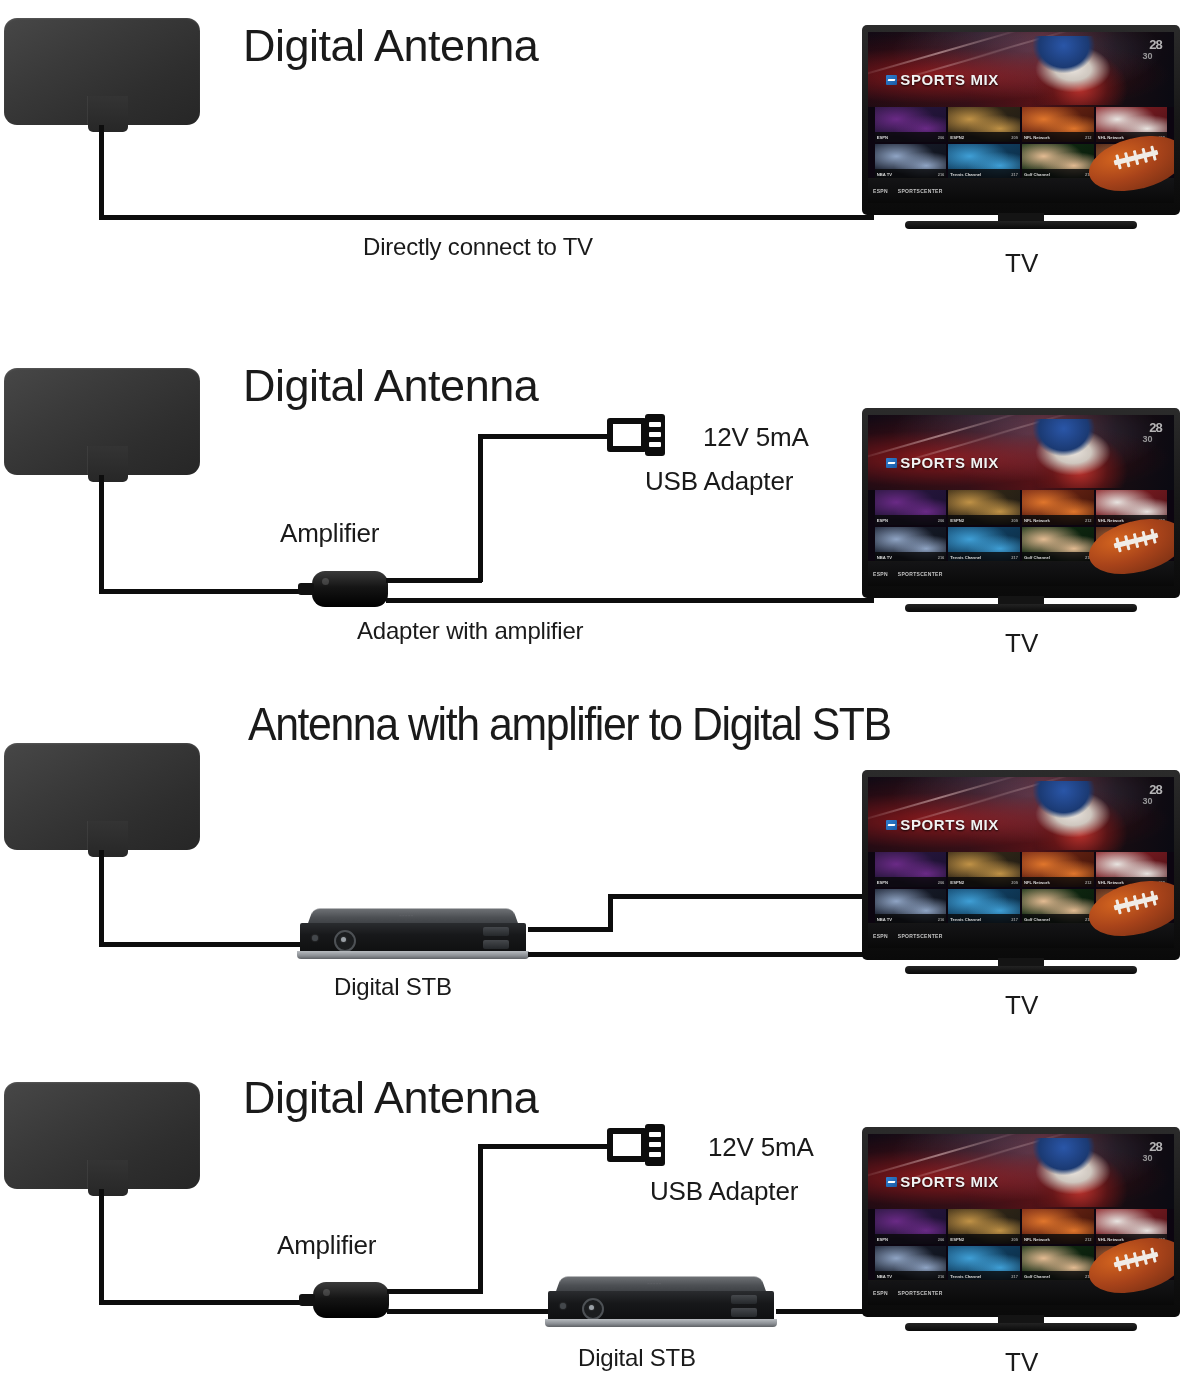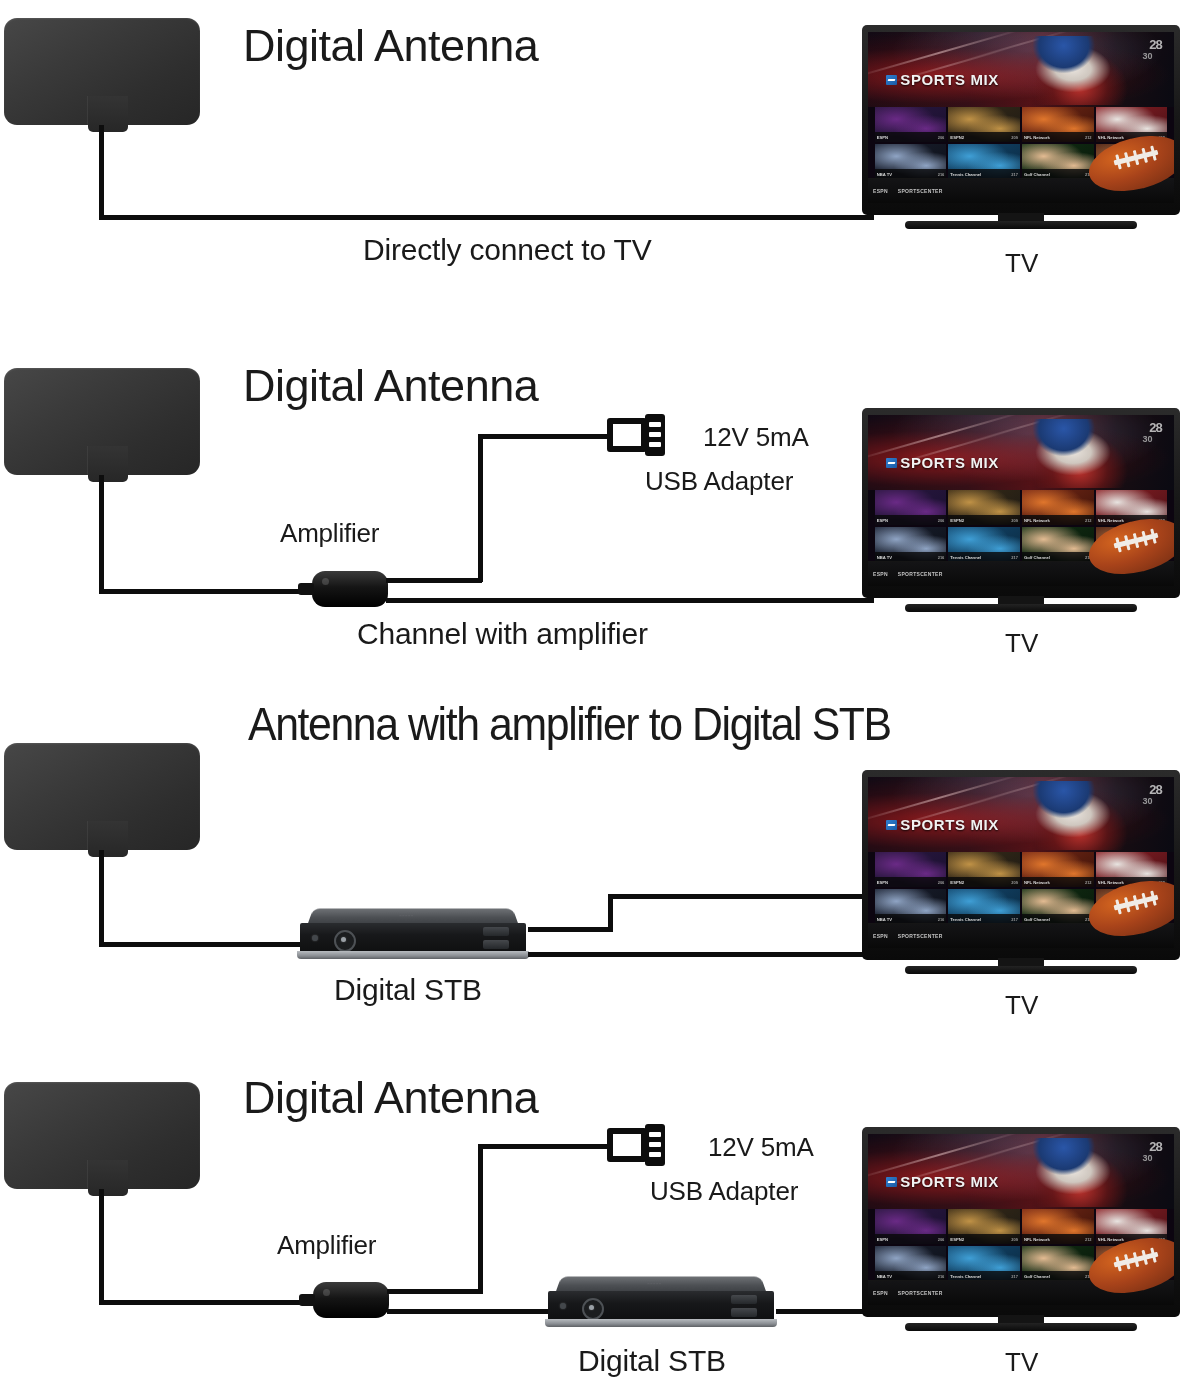"Directly connect to TV" .caption { font-size: 30px -> 24px }
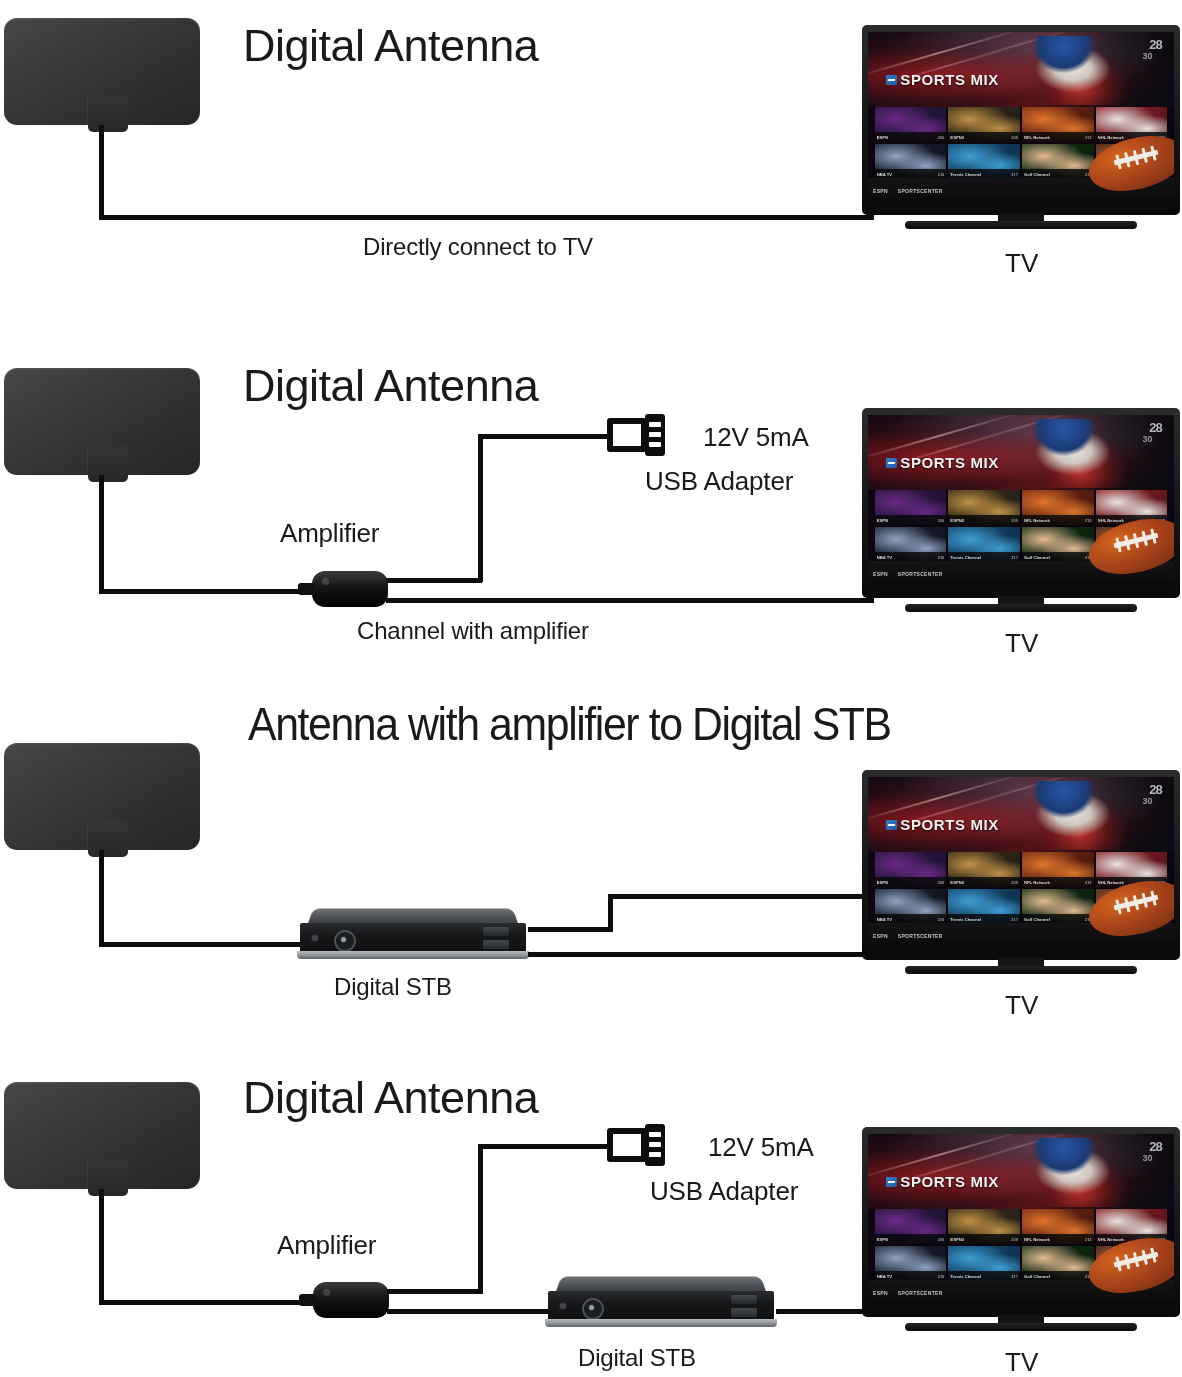"Channel with amplifier" div.label { text: Channel -> Adapter }
